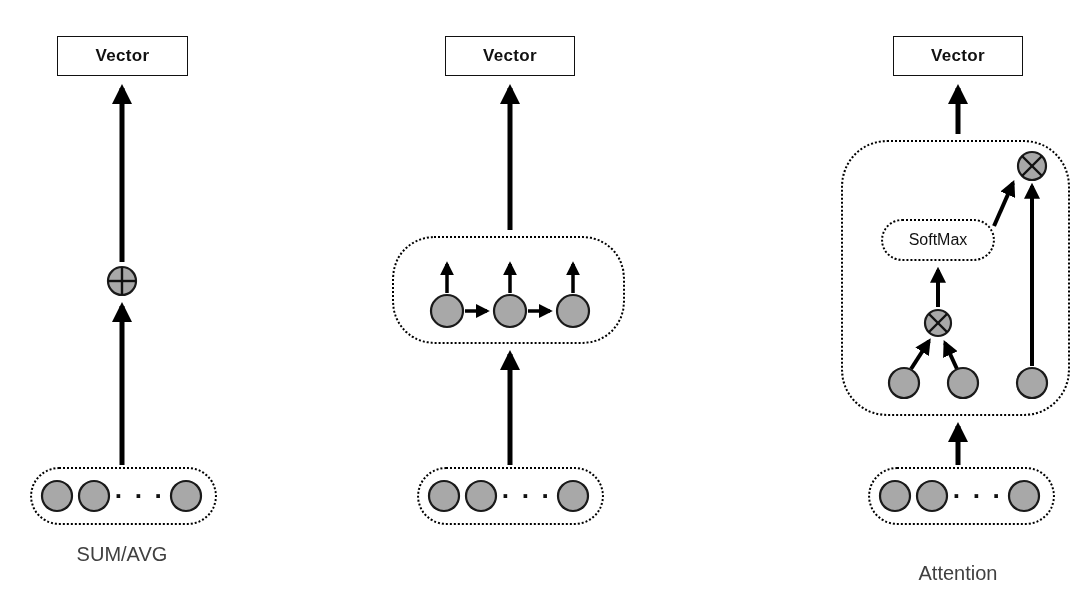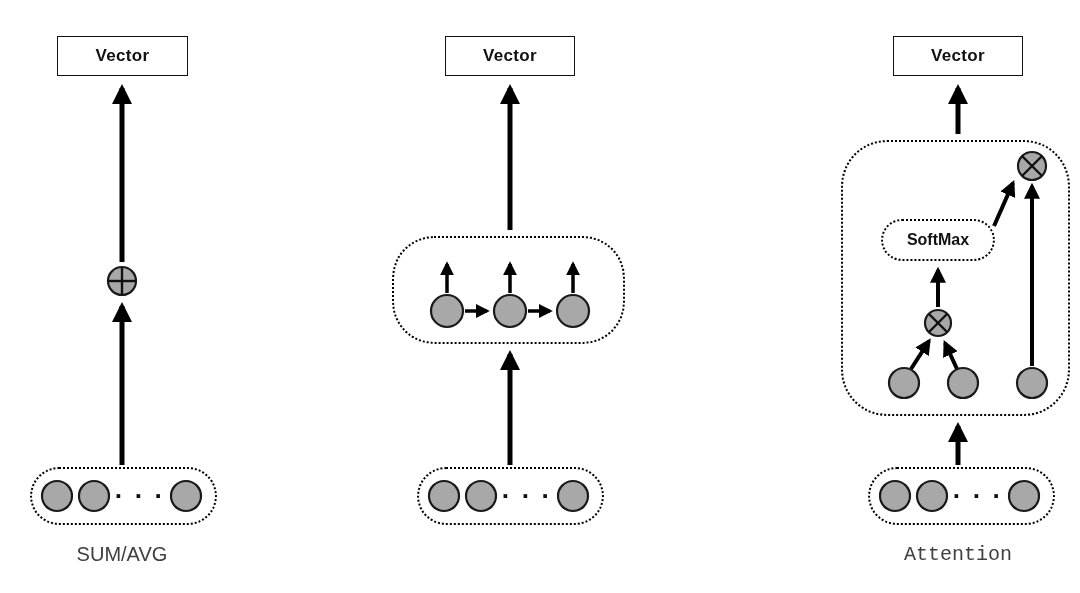"SoftMax" div.softmax-box { font-weight: bold -> none }
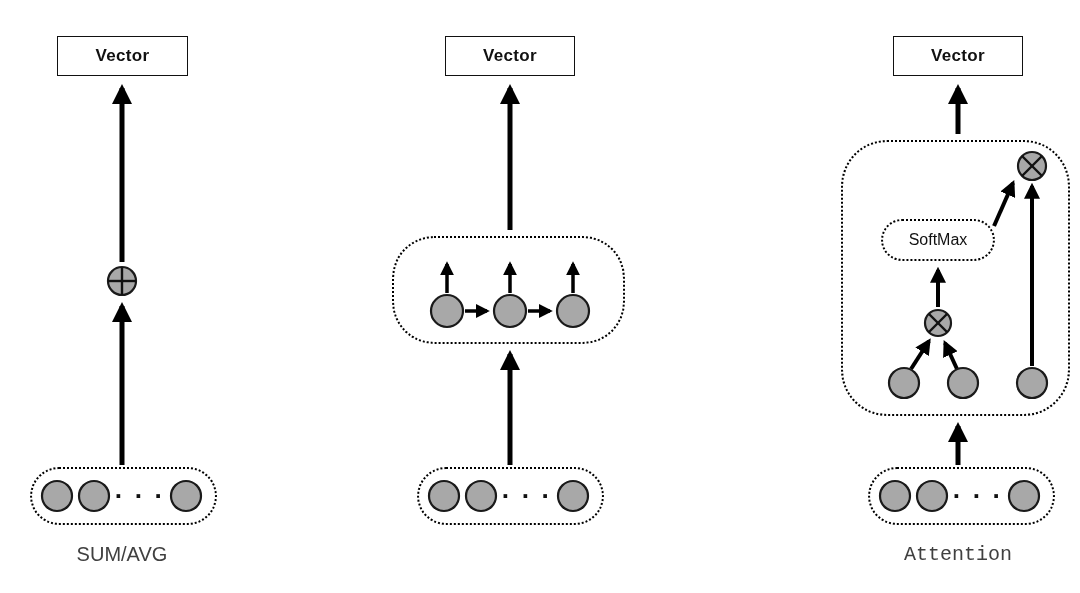"Attention" div.caption { font-family: Liberation Mono, monospace -> none; top: 543px -> 562px }
